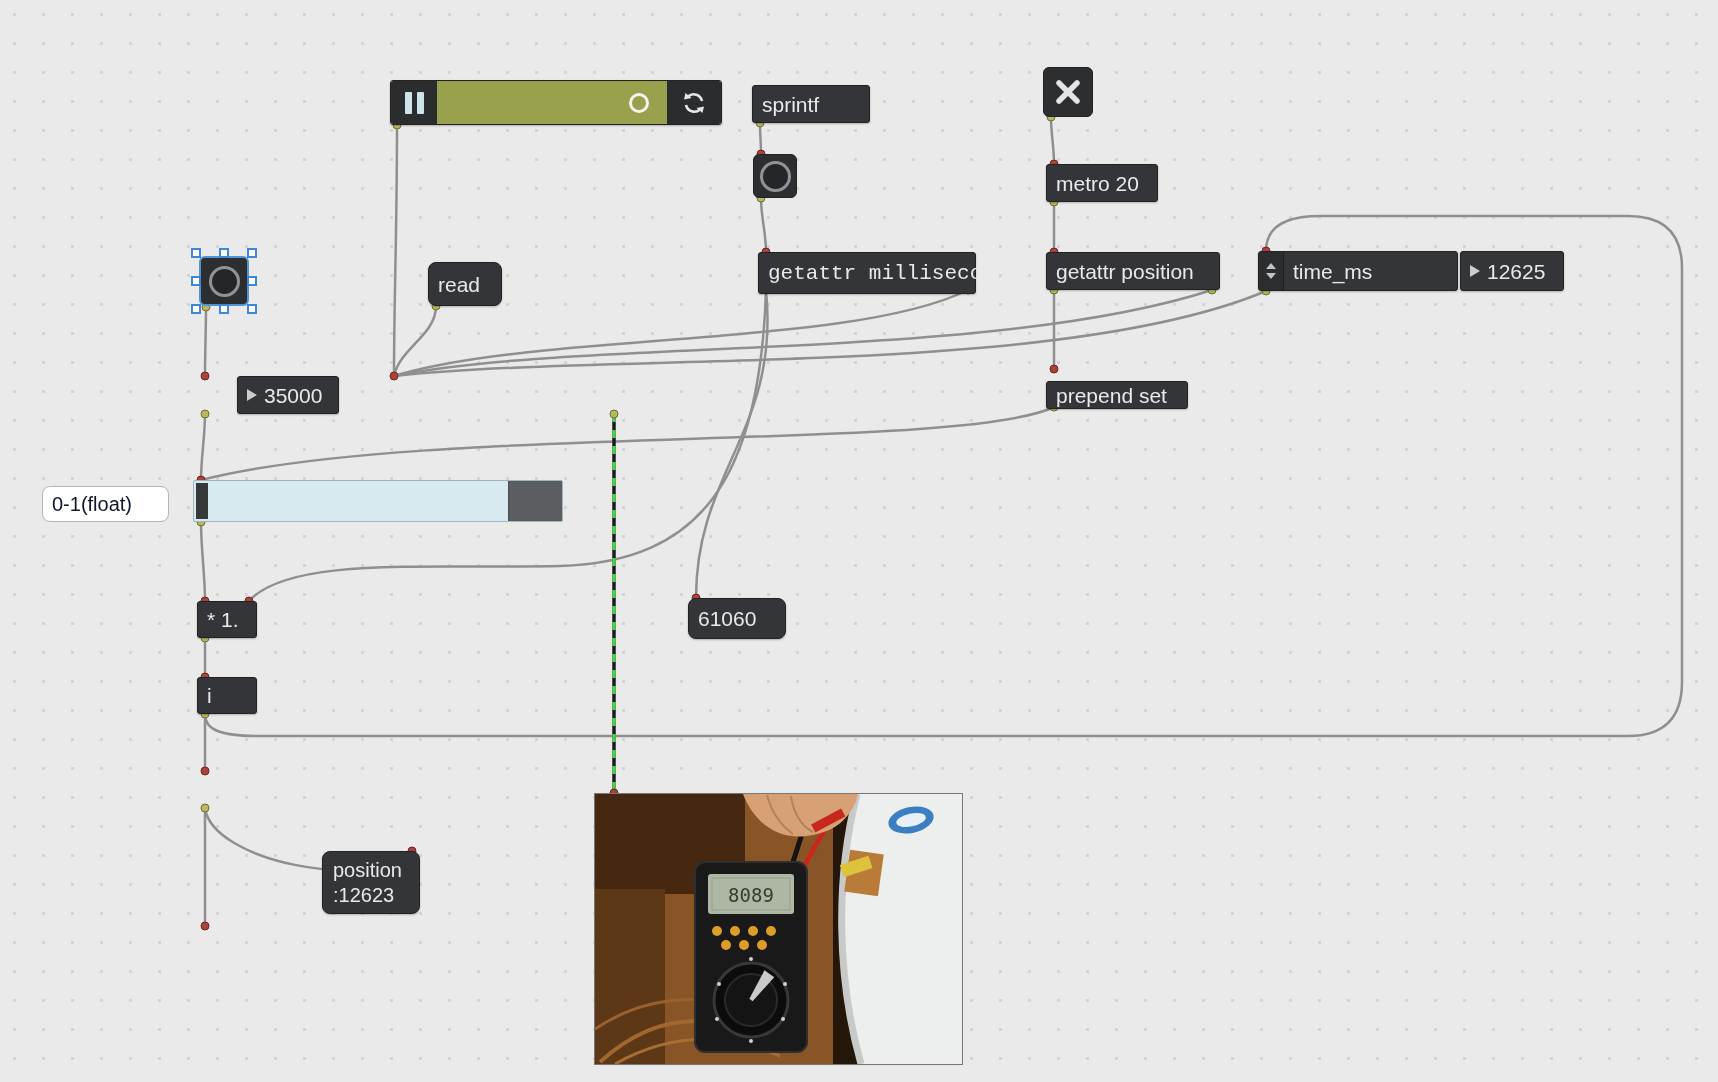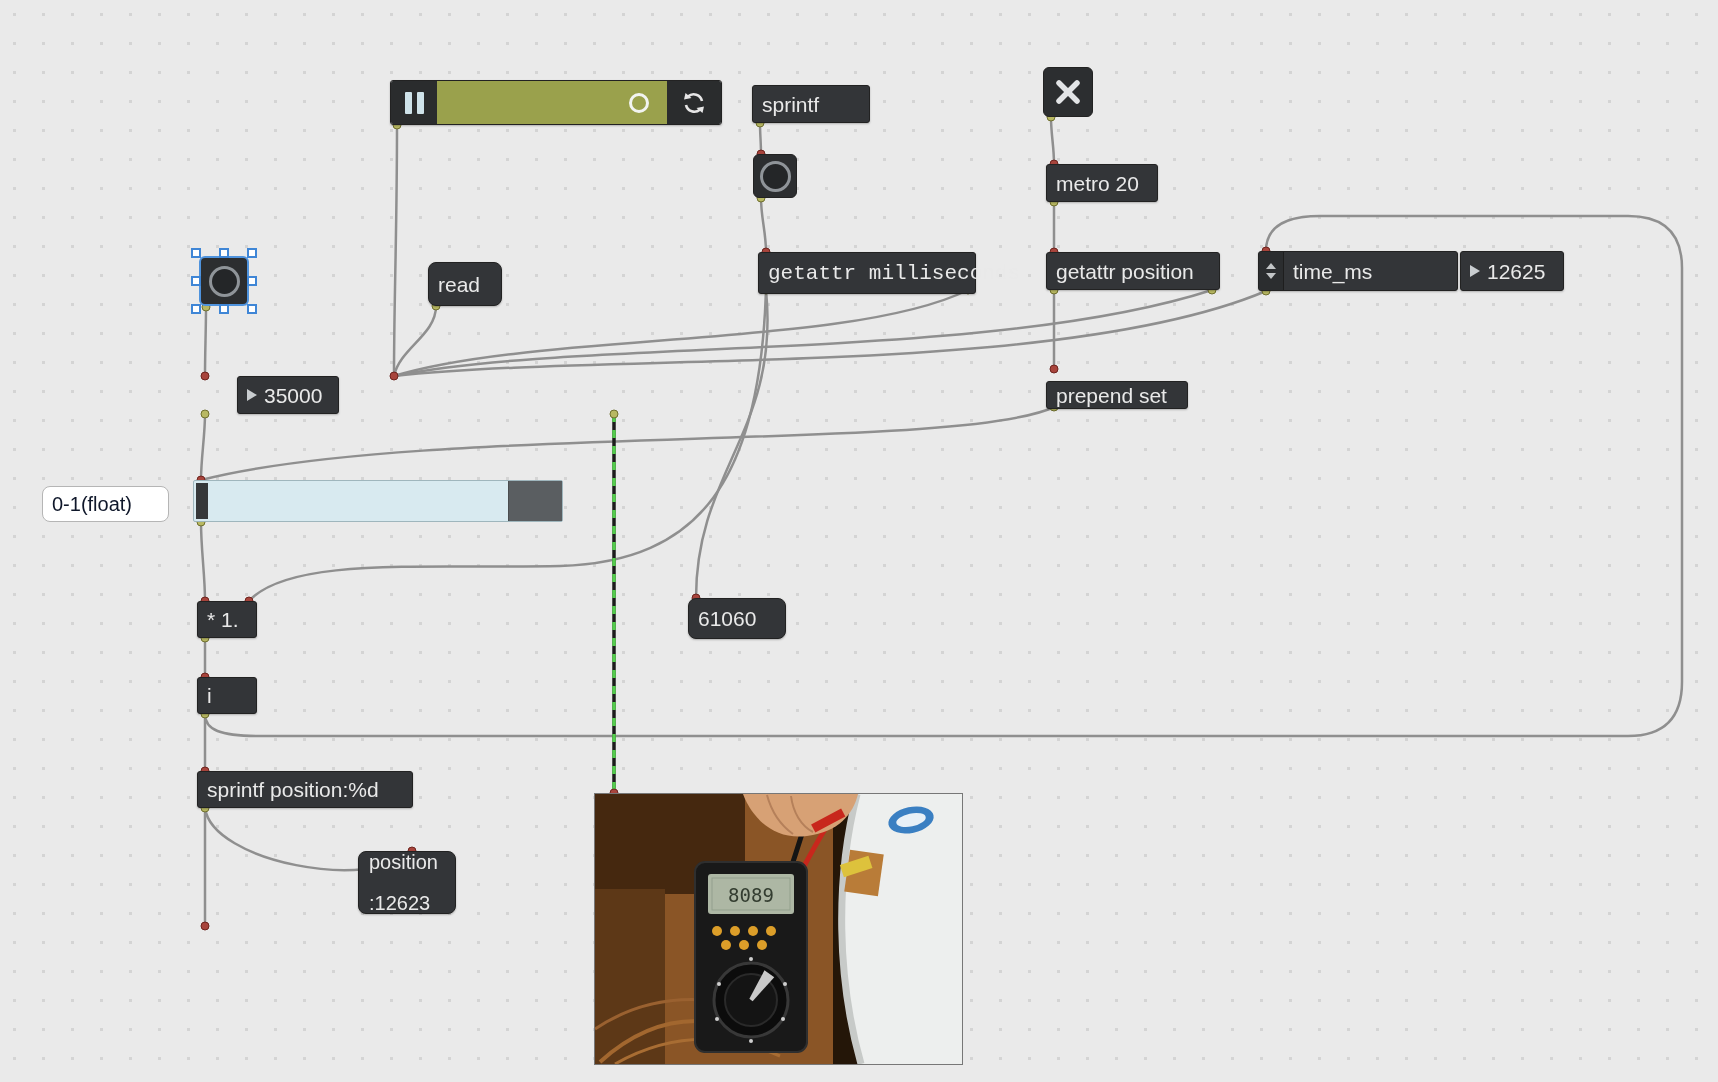"sprintf position:%d" div.box { html: <div> <span>sprintf position:%d</span> </div> -> none }
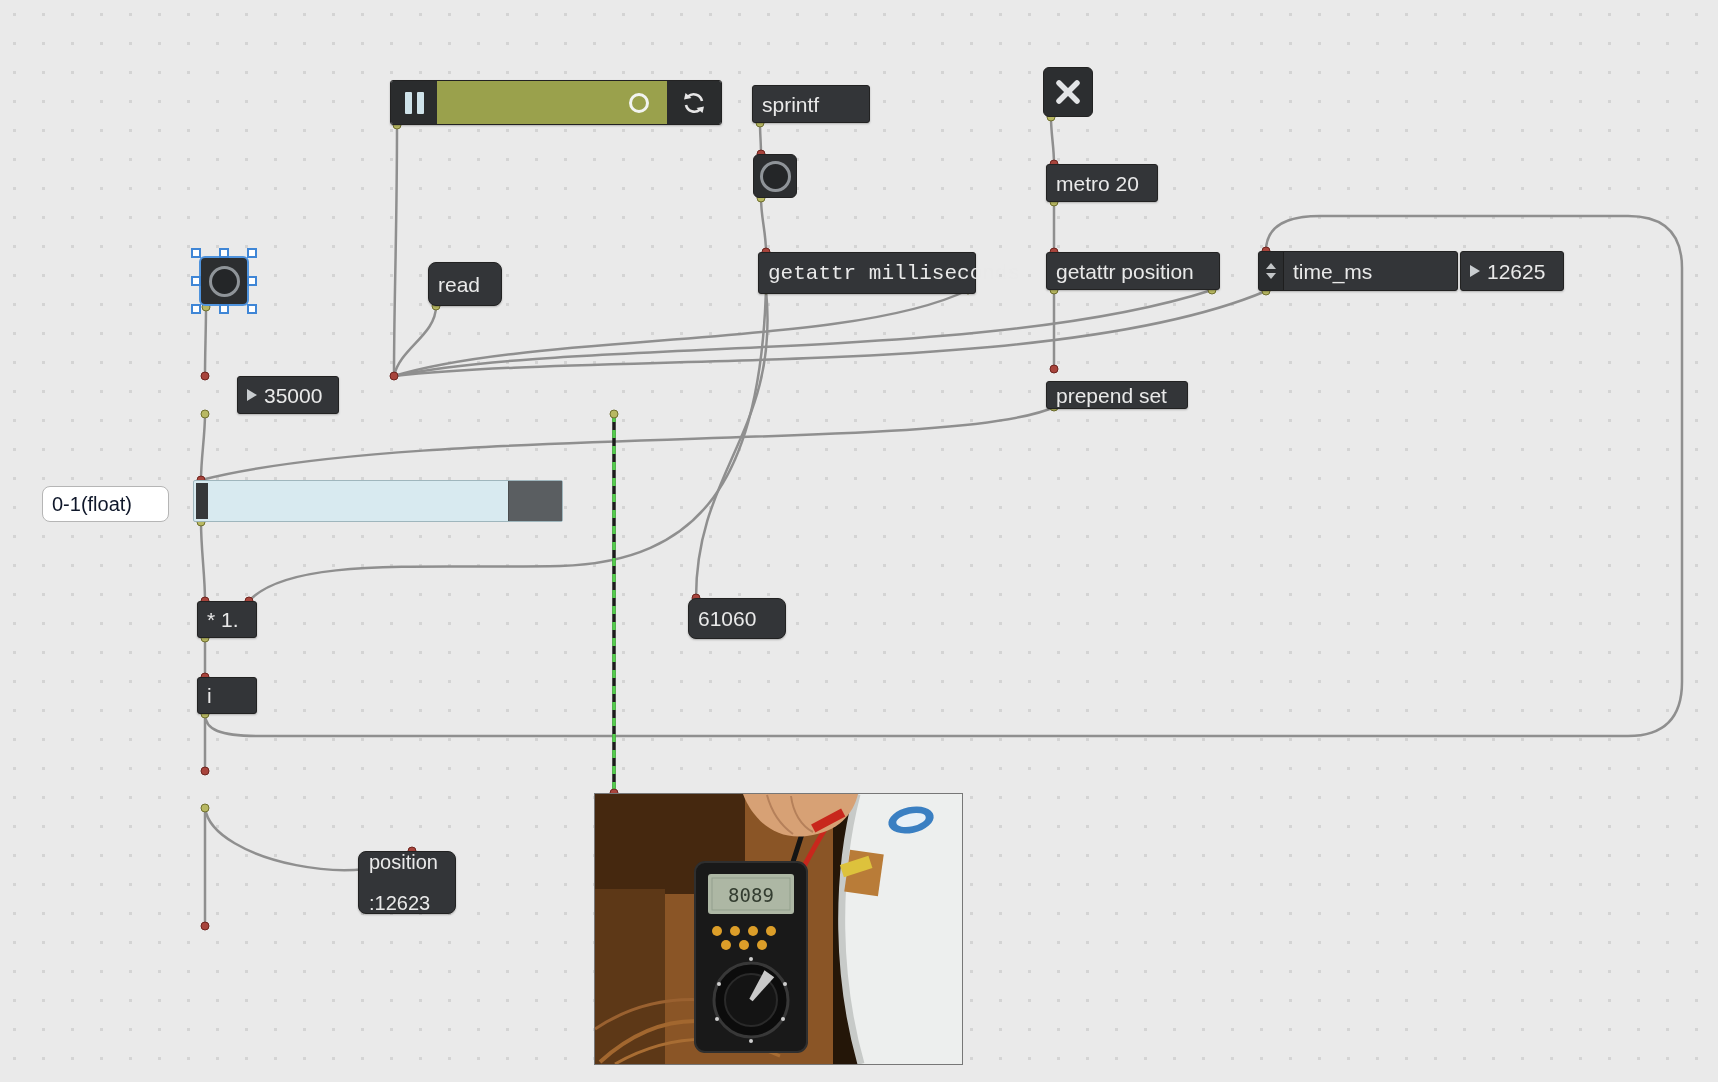"position" .msg2 { margin-left: 36px -> none; padding: 0 10px -> 8px 10px }
